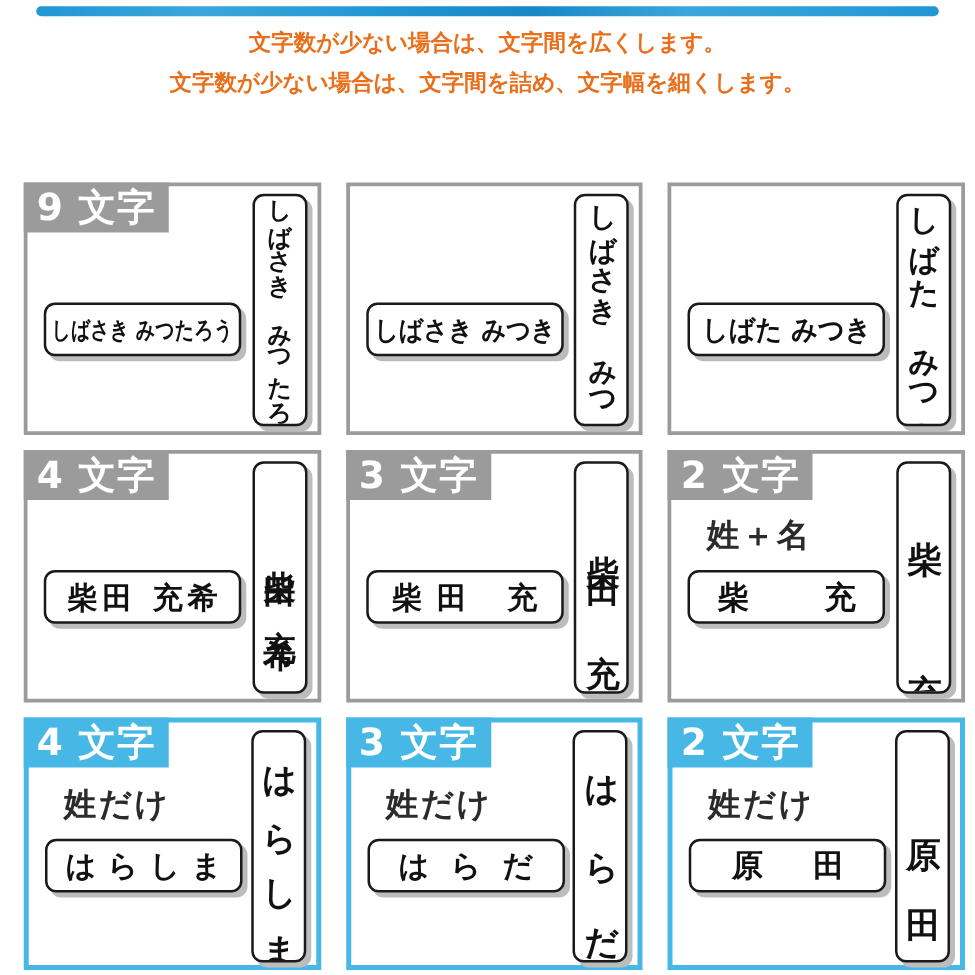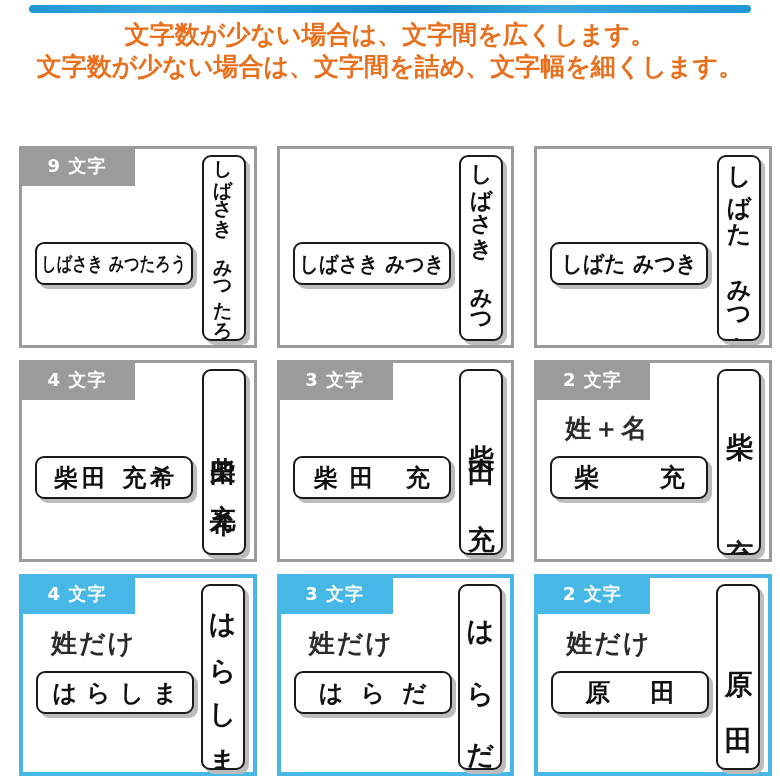"文字数が少ない場合は、文字間を広くします。" .subtitle { font-size: 25px -> 18px }
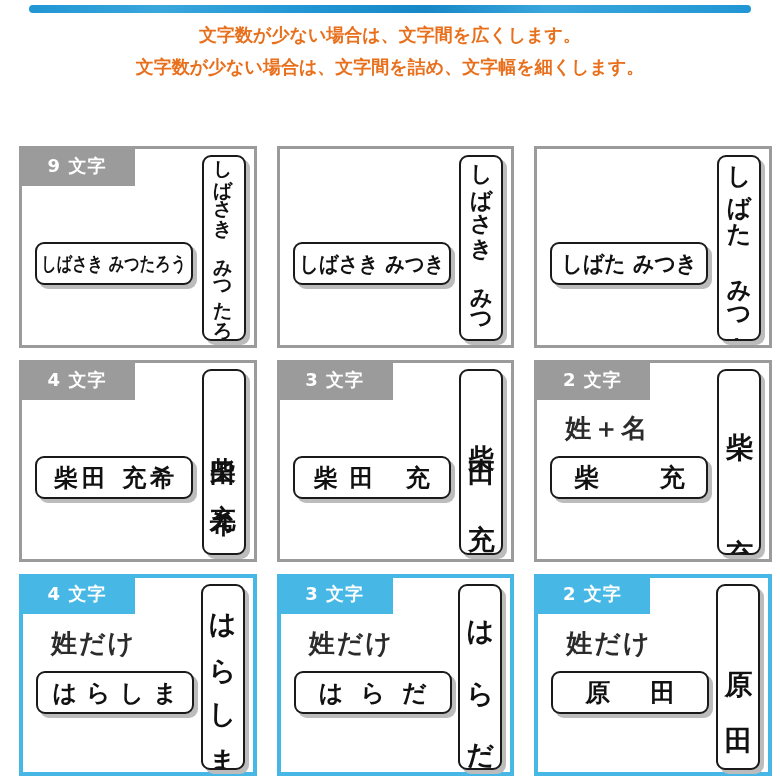"9 文字" .tab { font-size: 18px -> 30px }
